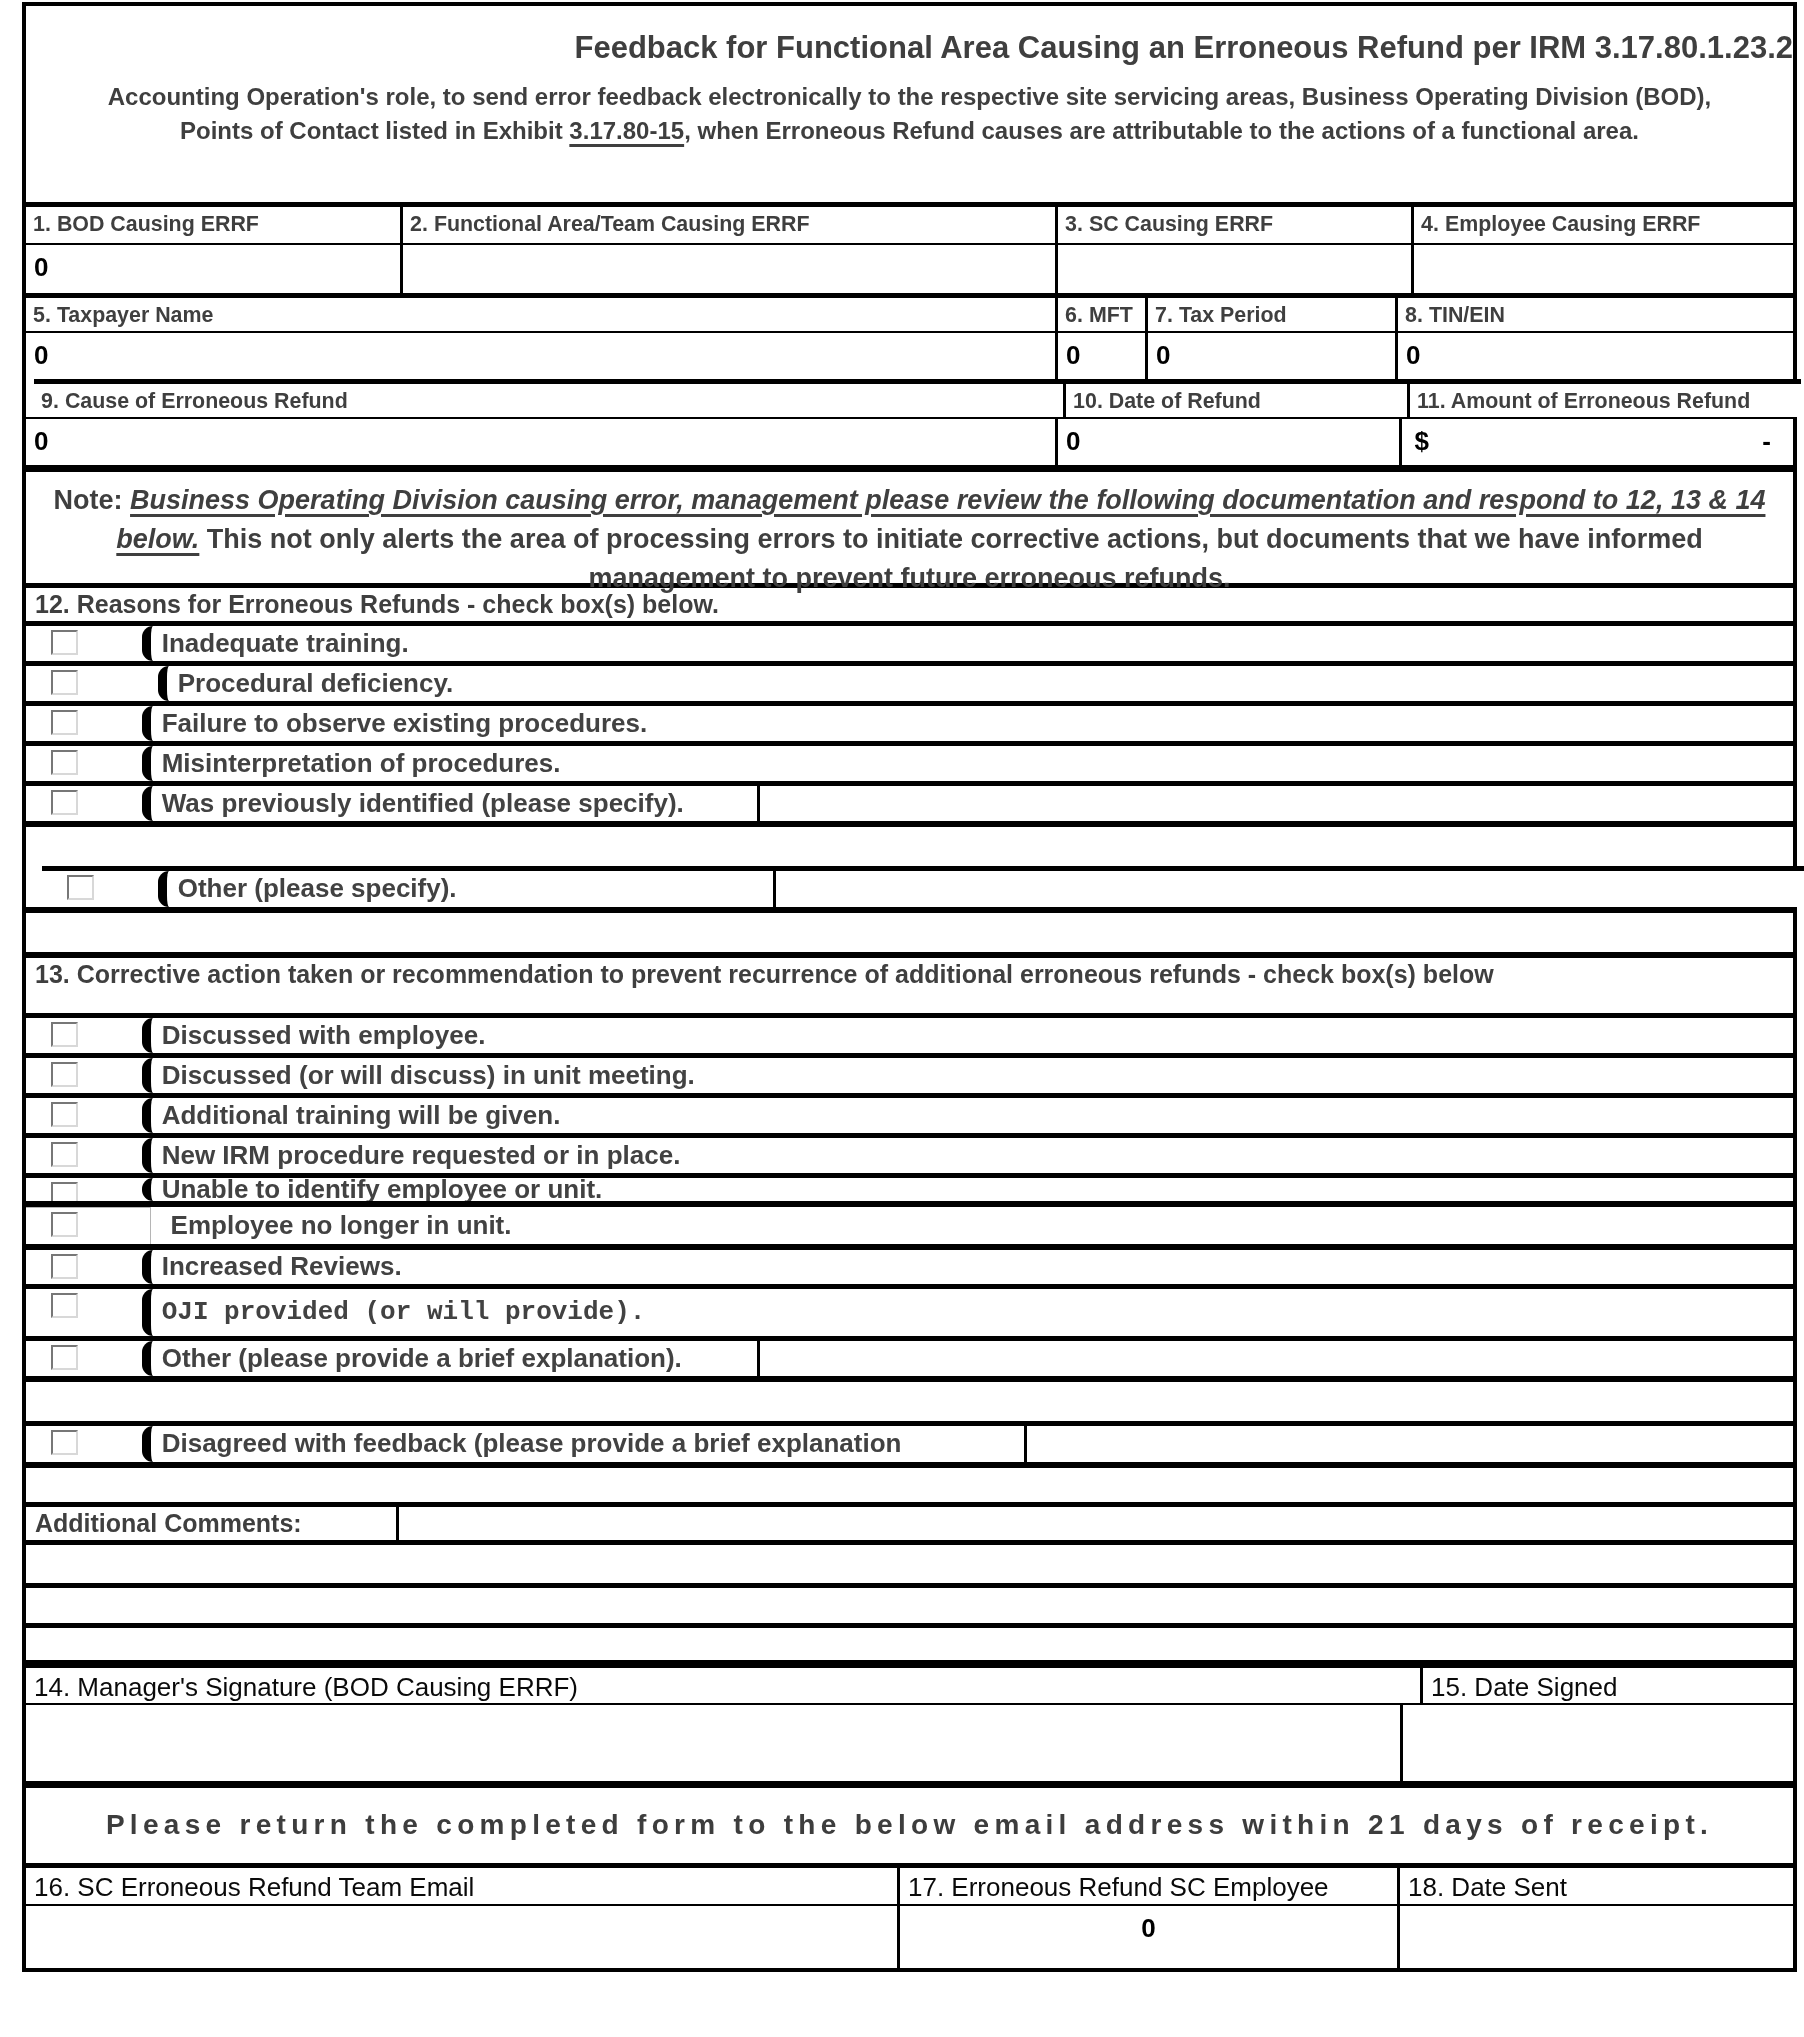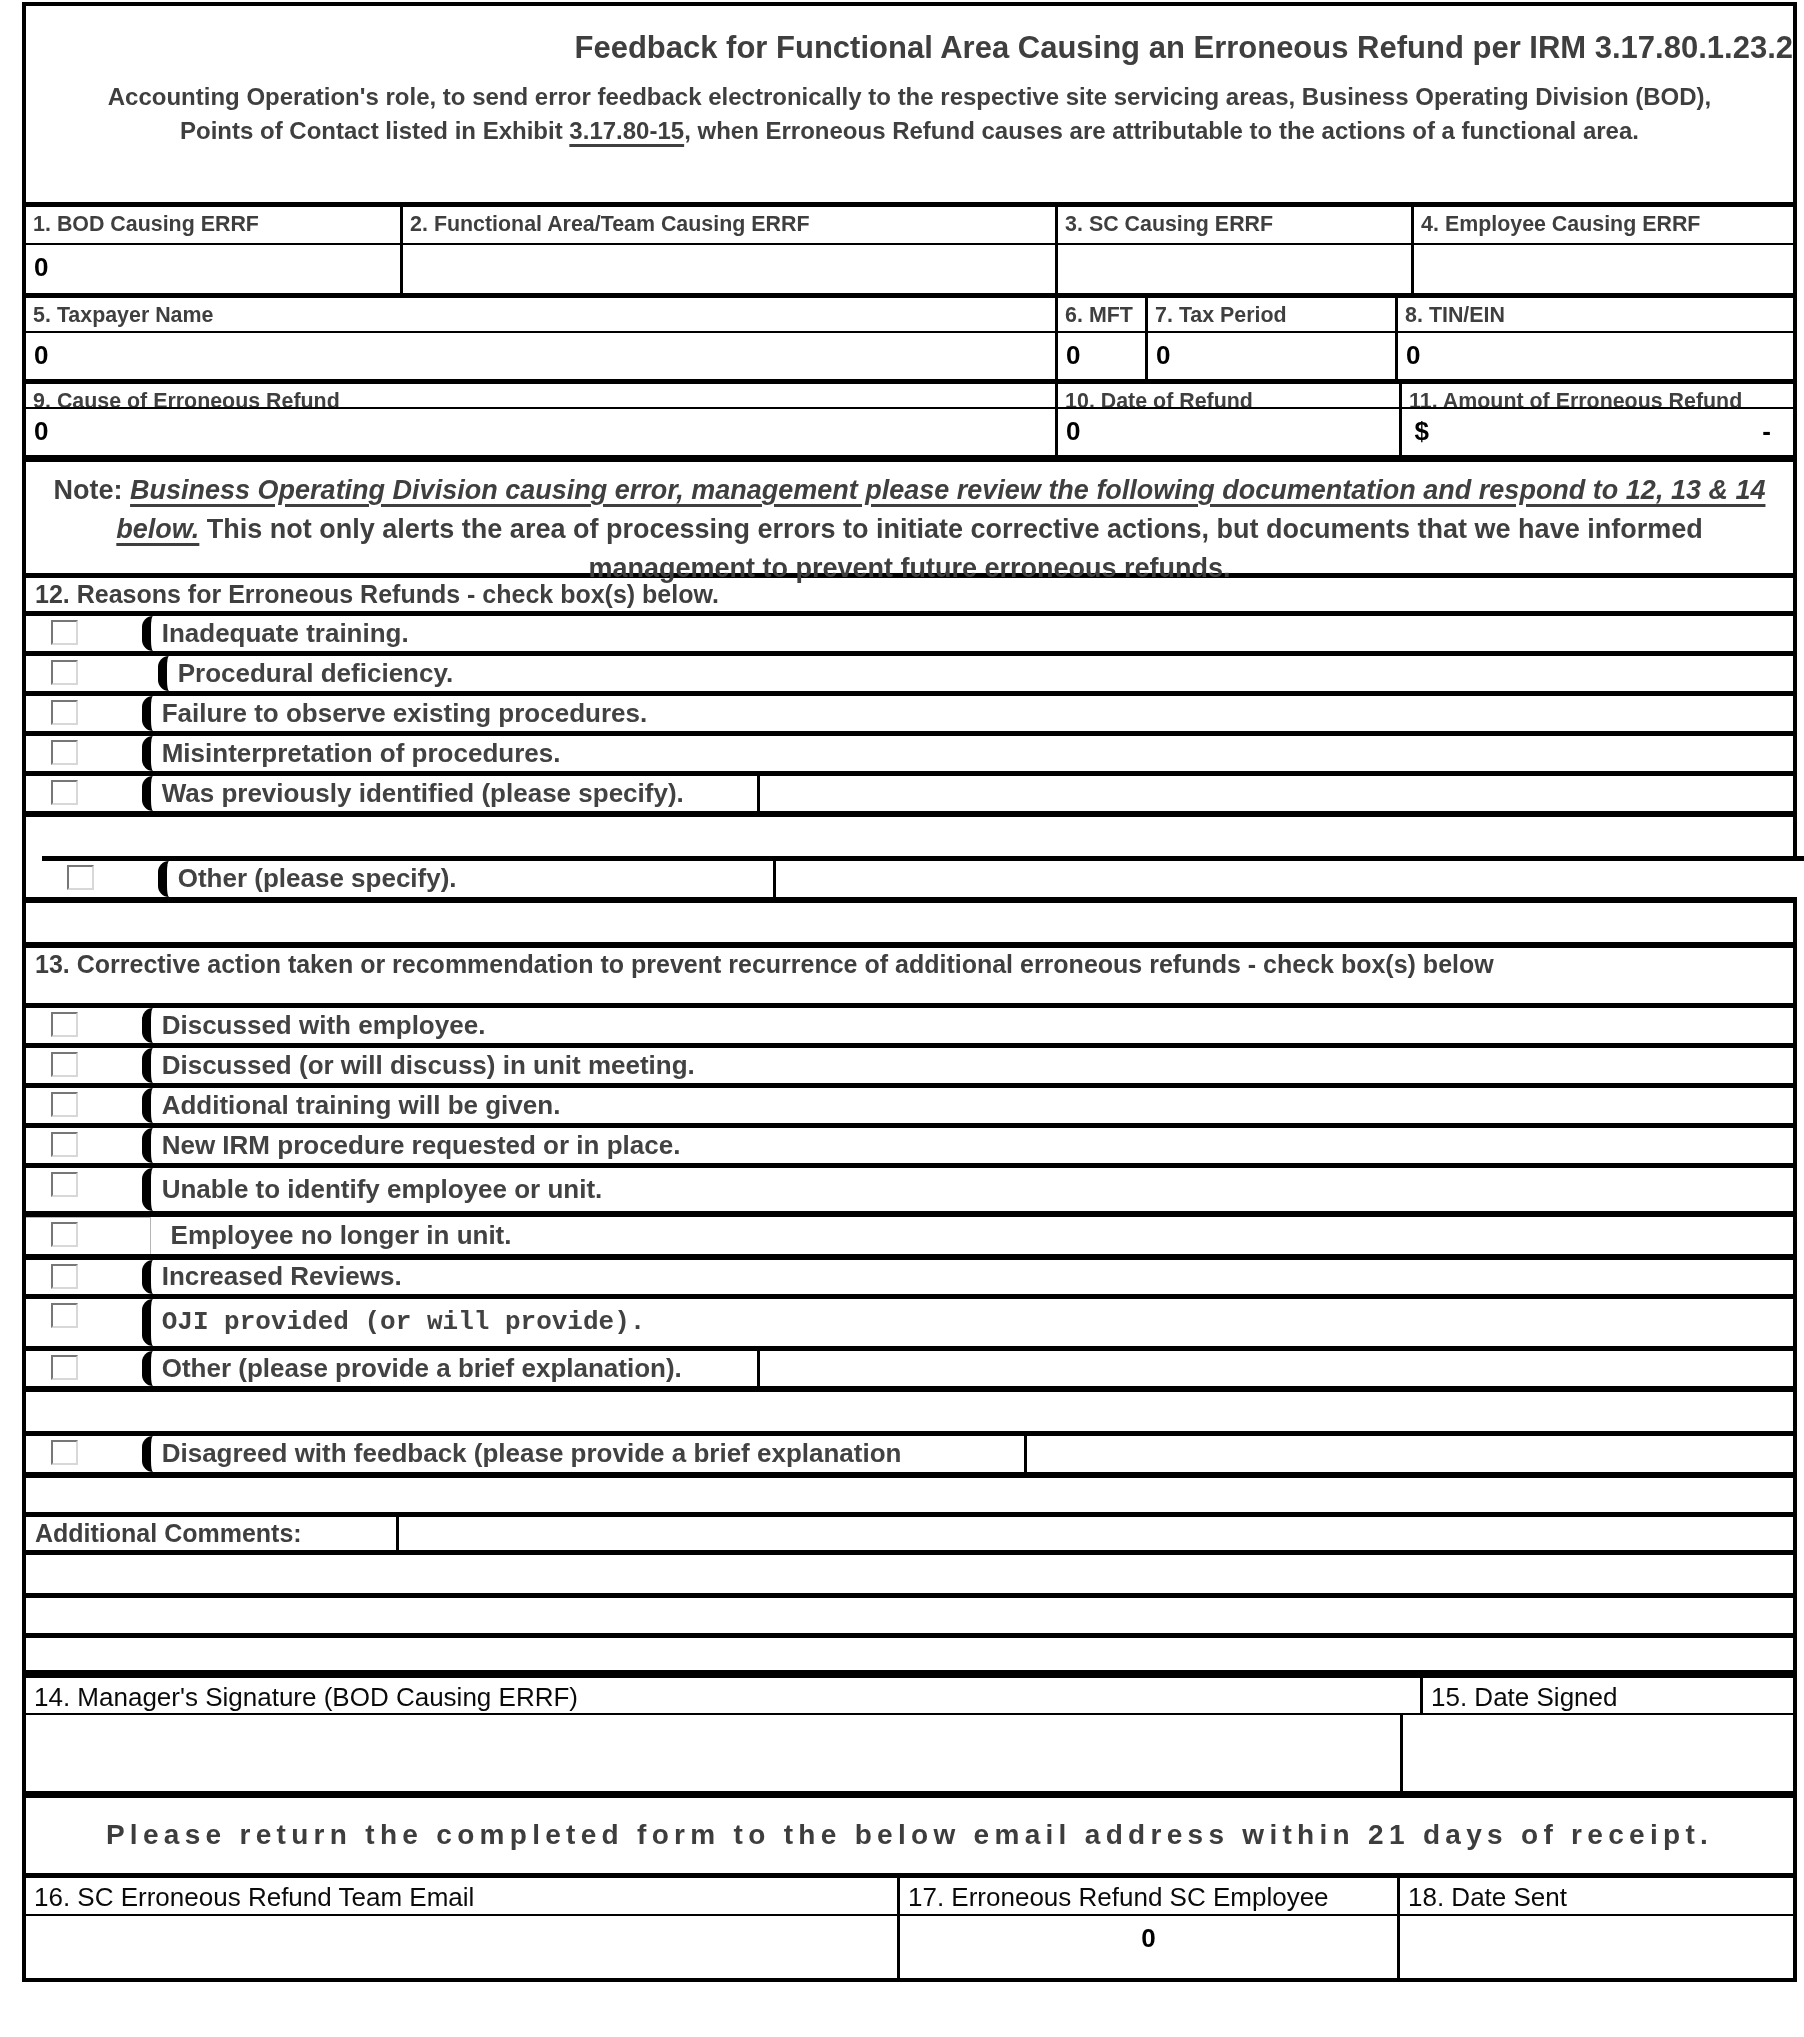"9. Cause of Erroneous Refund" div.row { height: 28px -> 38px; margin-left: none -> 8px }
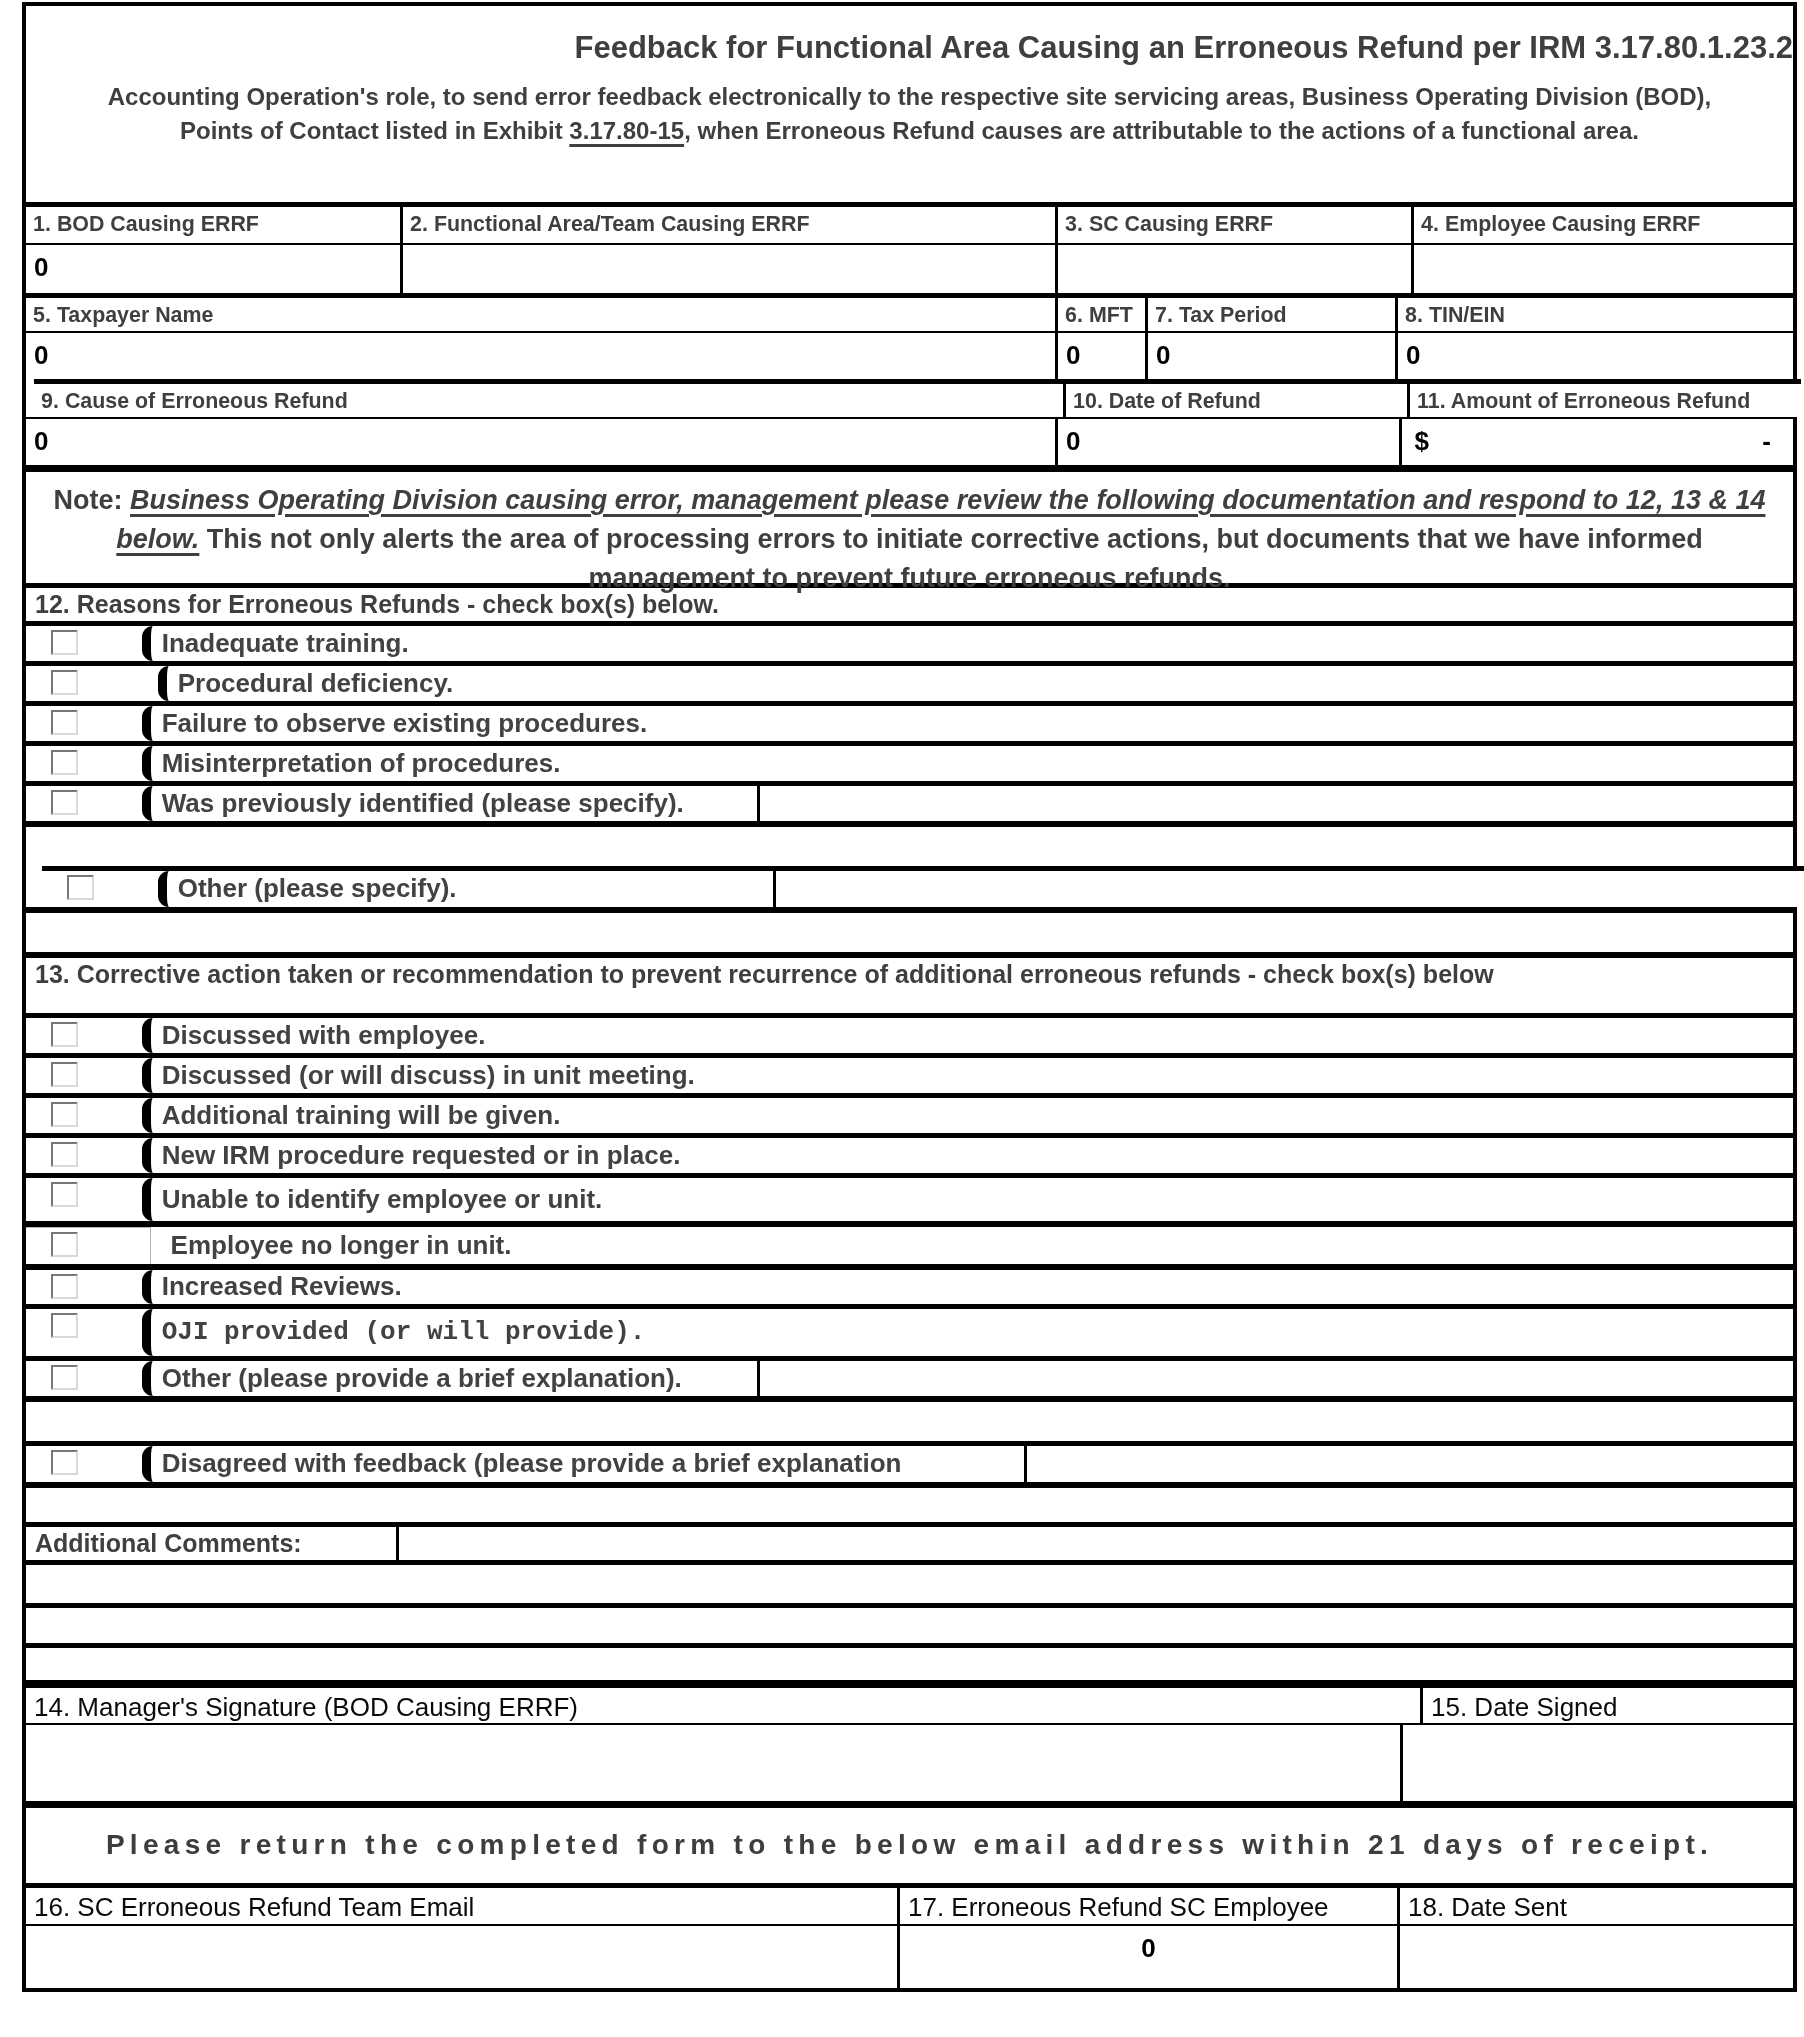"Unable to identify employee or" div.row { height: 48px -> 28px }
